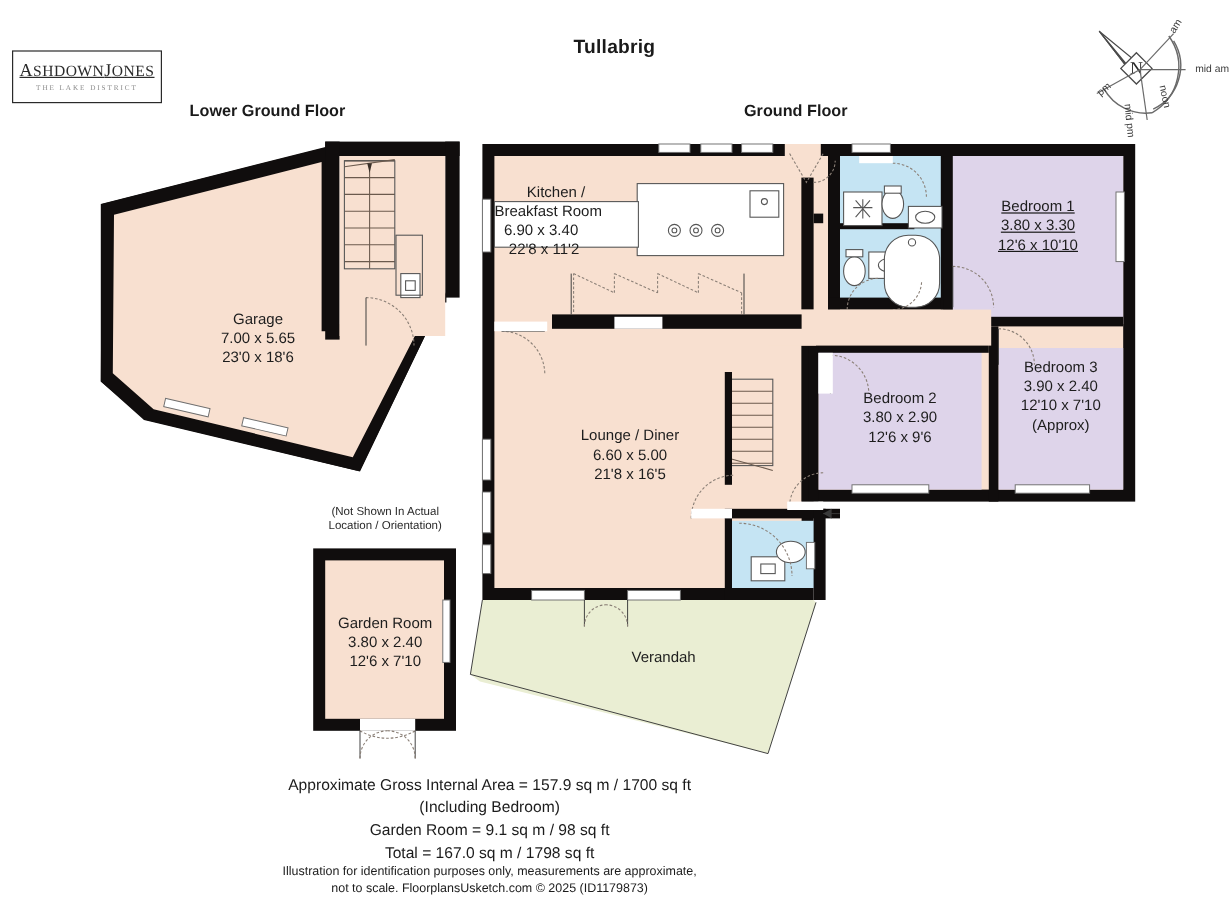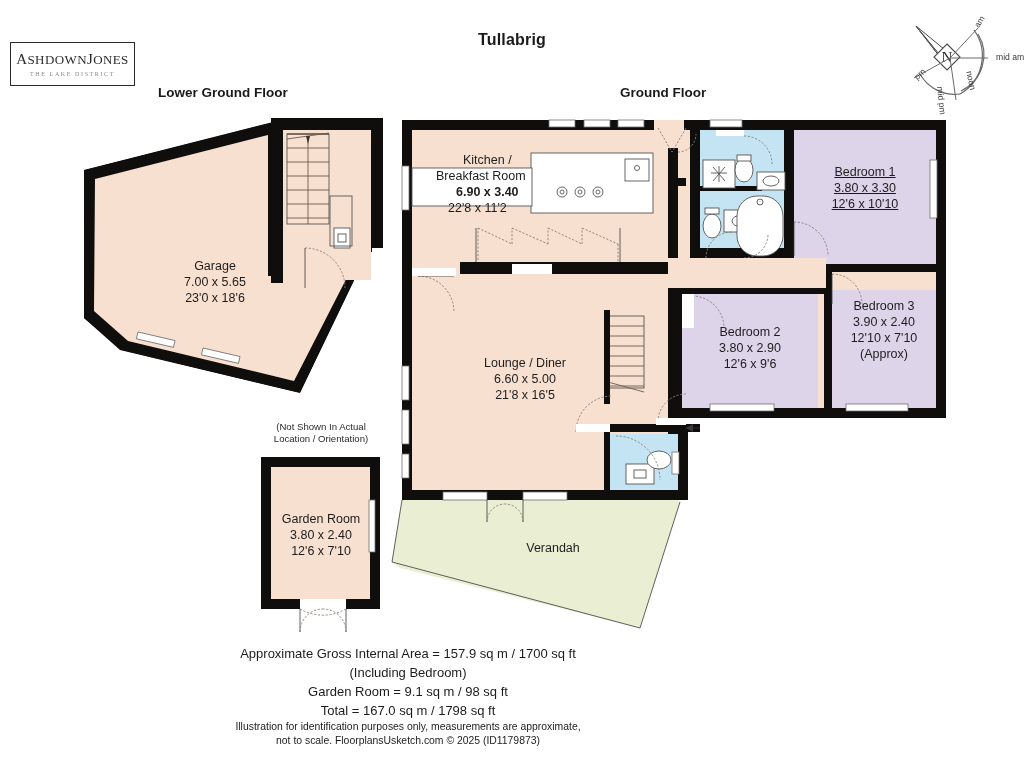"ASHDOWNJONES" #logo-main { text-decoration: none -> underline }
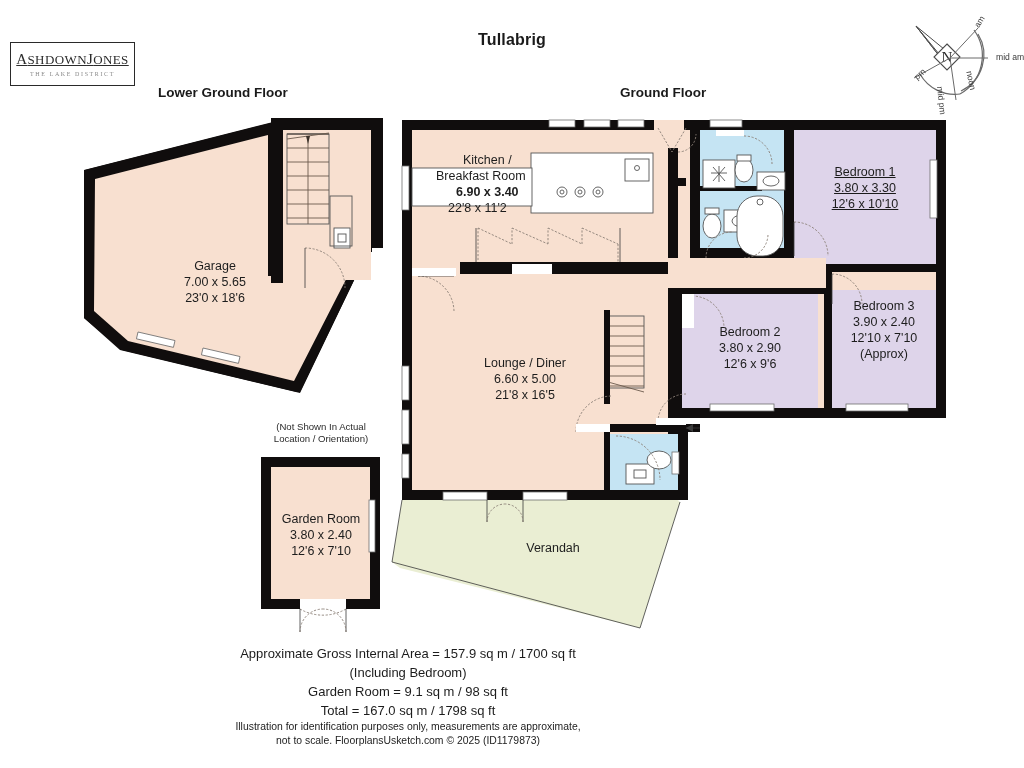"Kitchen /" div.room-label { left: 436px -> 412px }
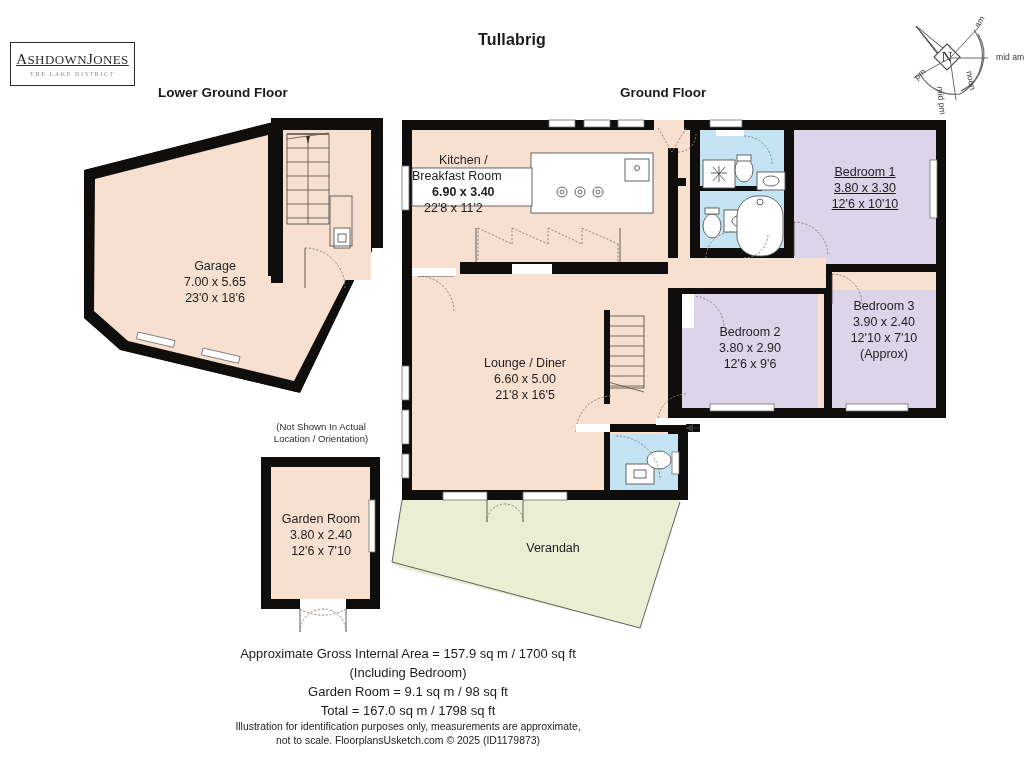"6.90 x 3.40" div.rl-dim { font-weight: bold -> none; padding-left: 20px -> 8px }
